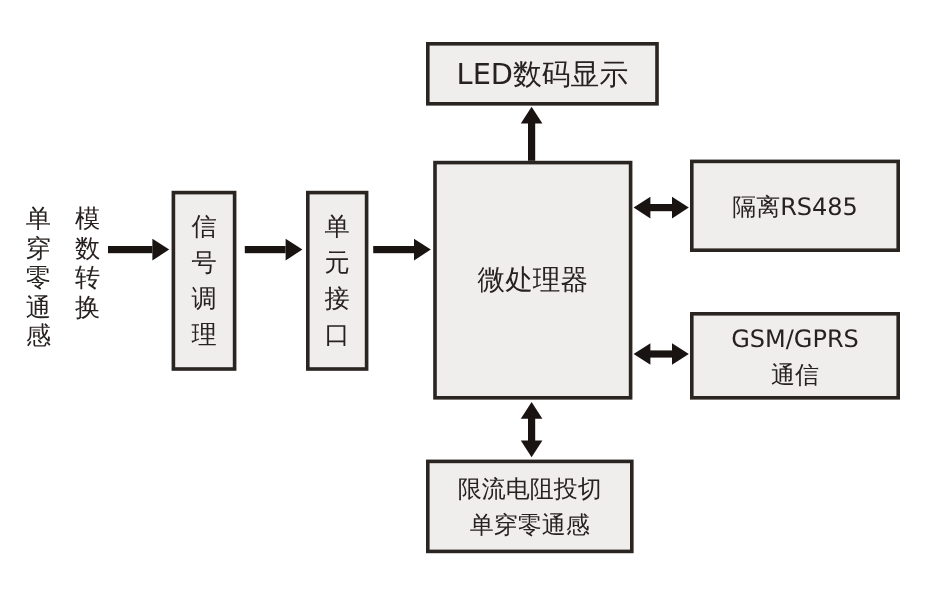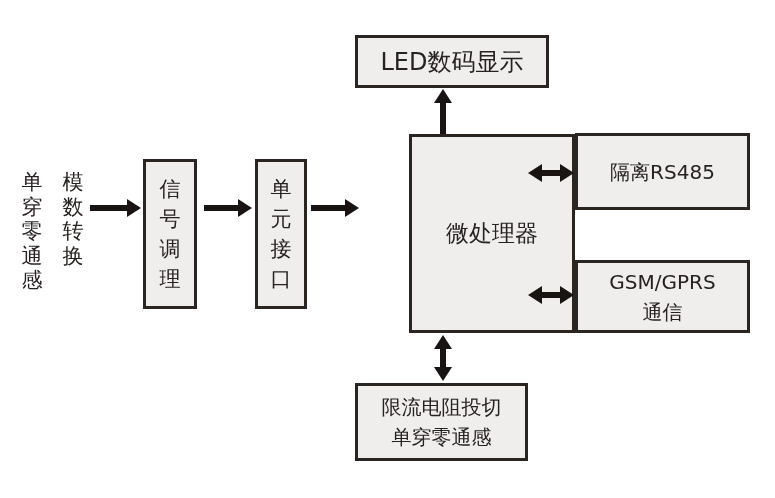"微处理器" div.box { margin-left: 48px -> none }
